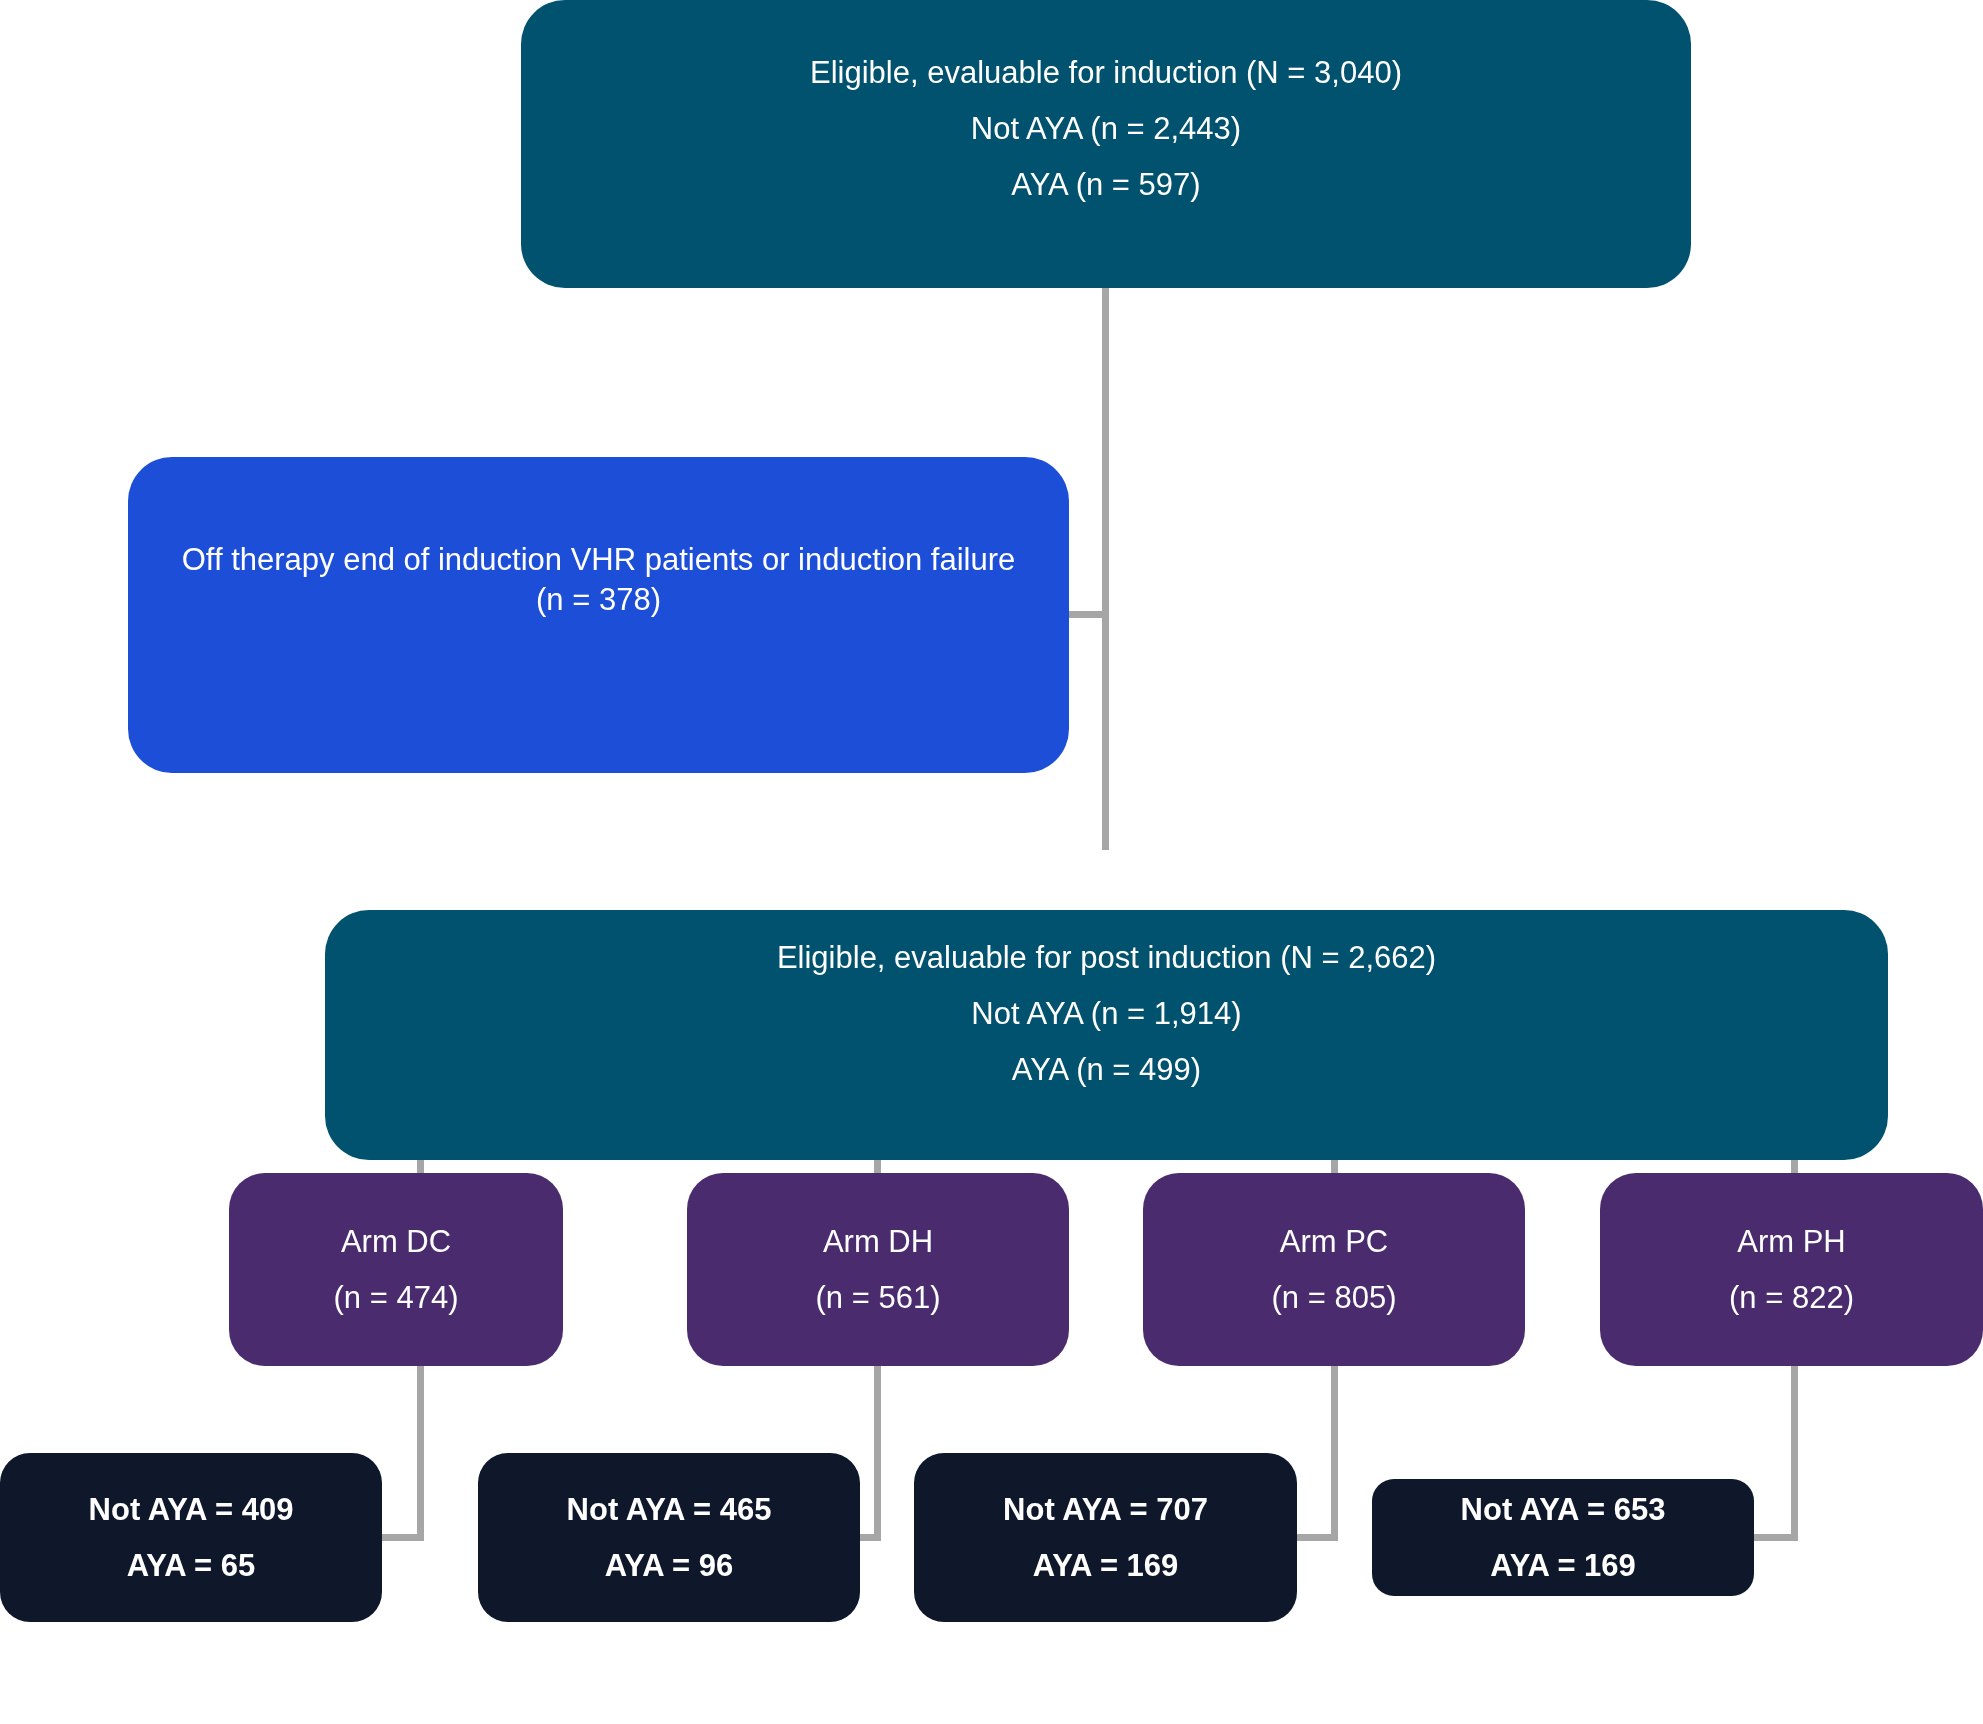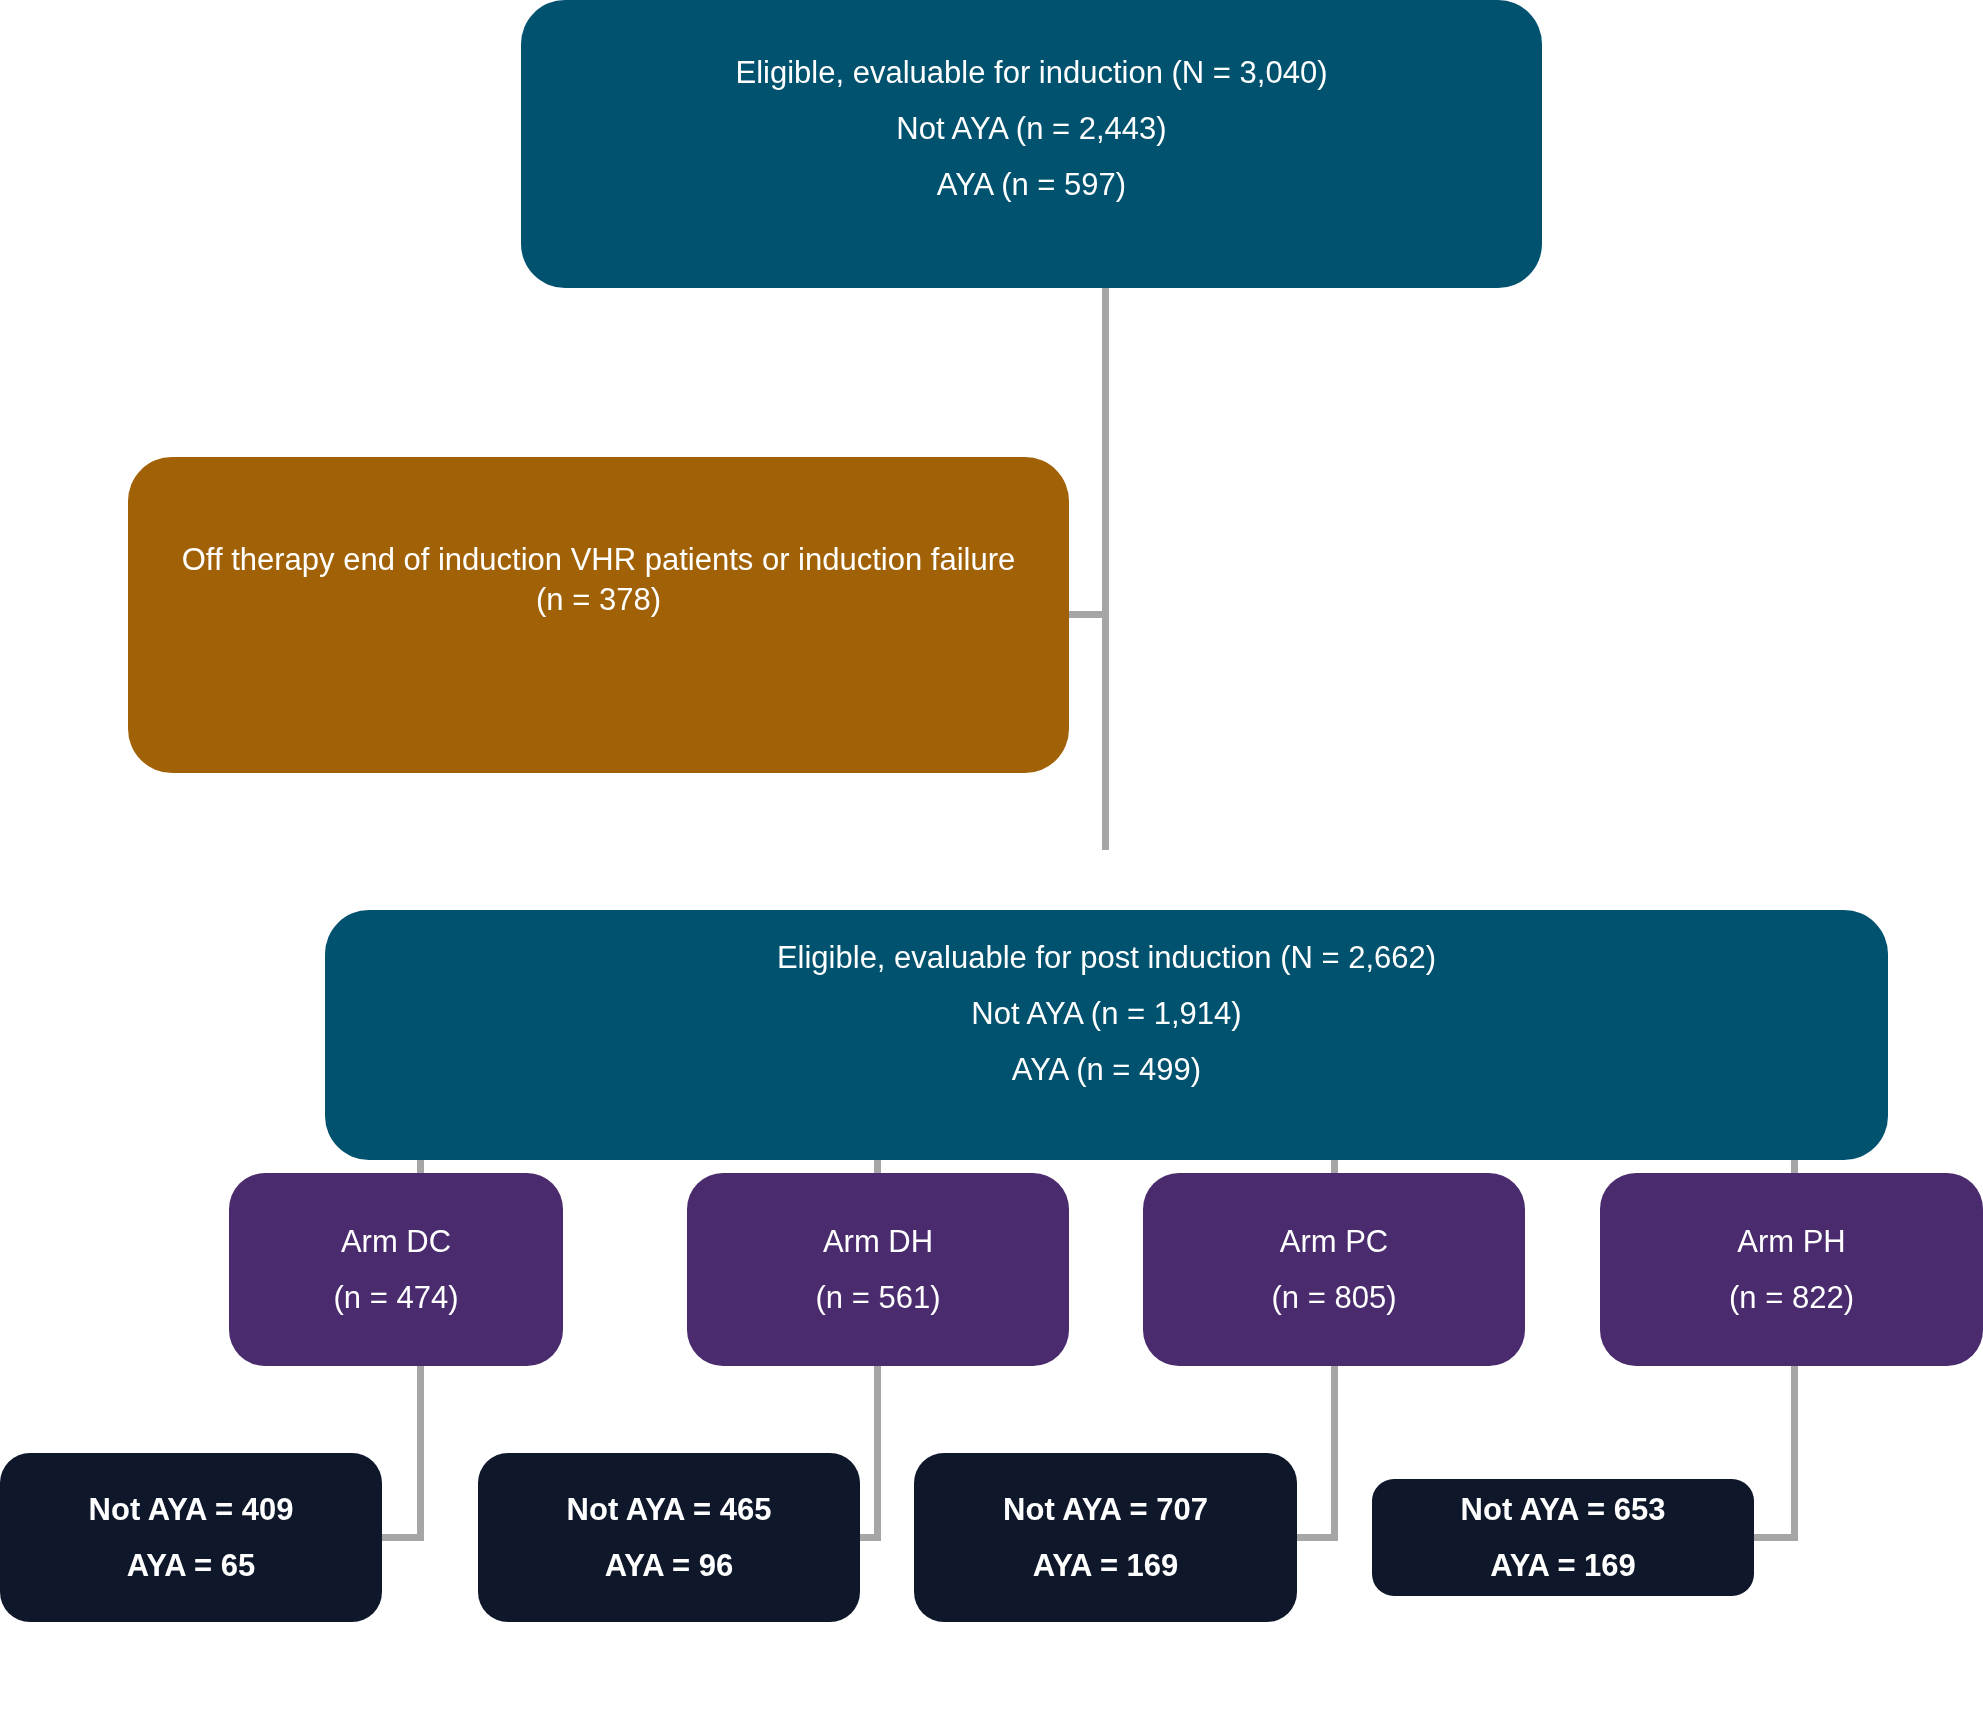"Eligible, evaluable for induction (N" div.box { width: 1021px -> 1170px }
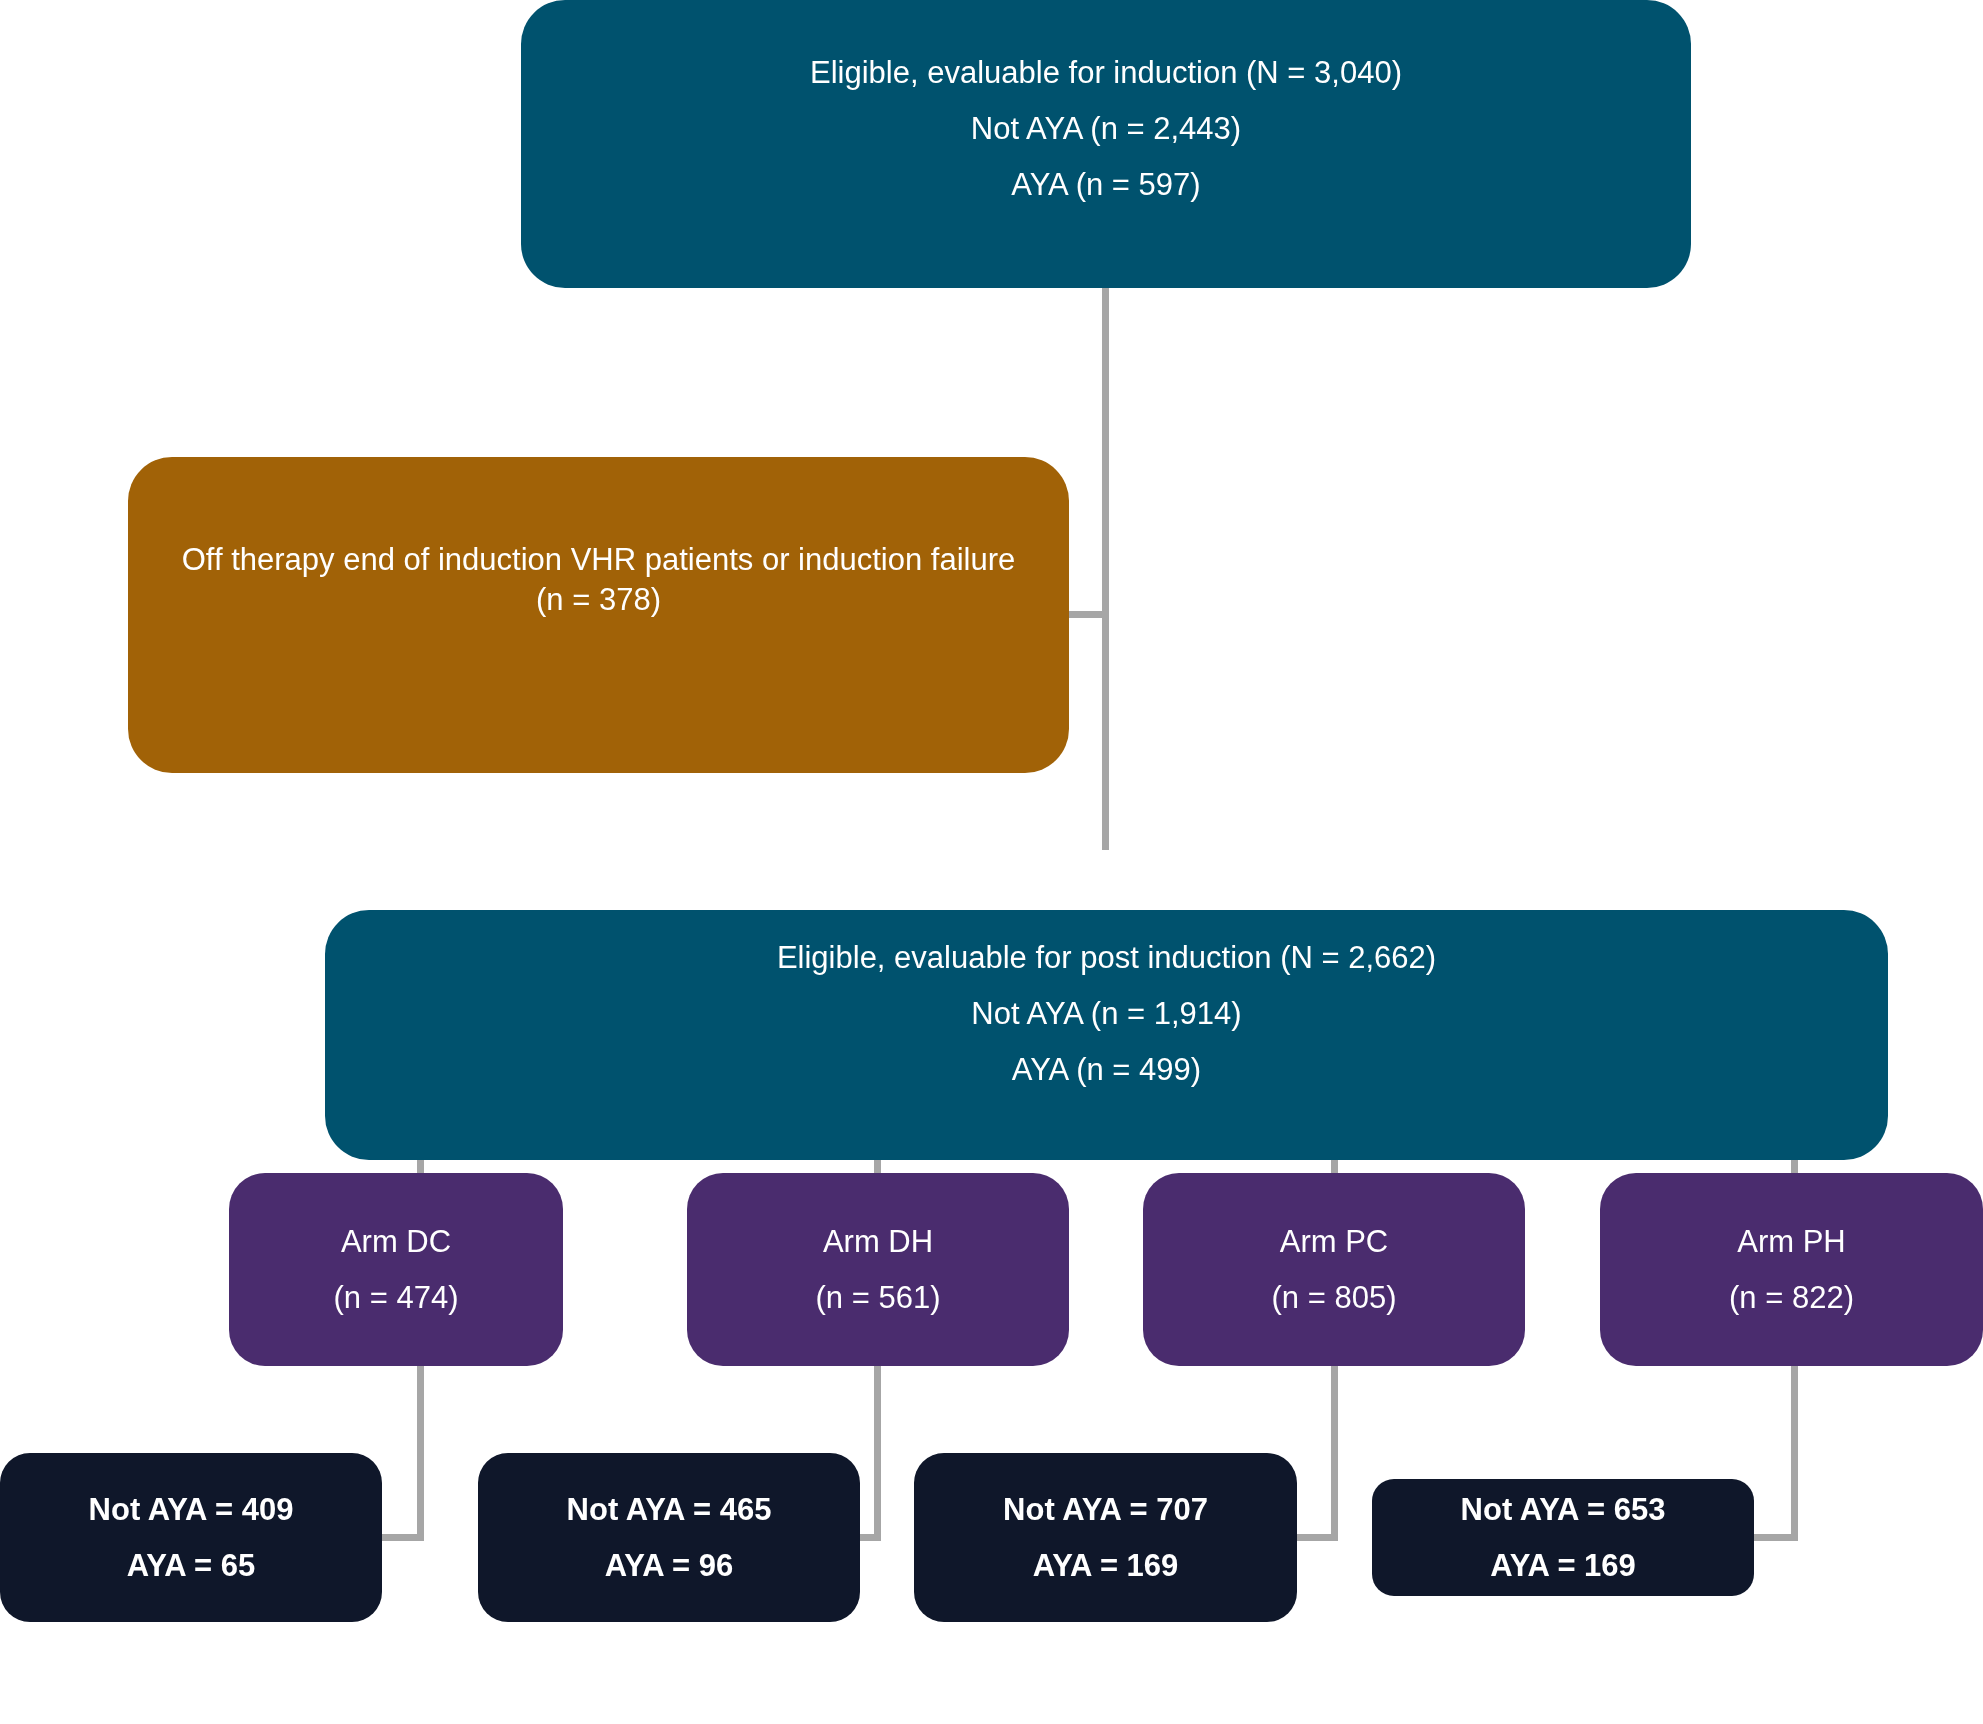"Off therapy end of induction" .cyan { background: #a16207 -> #1d4ed8 }
